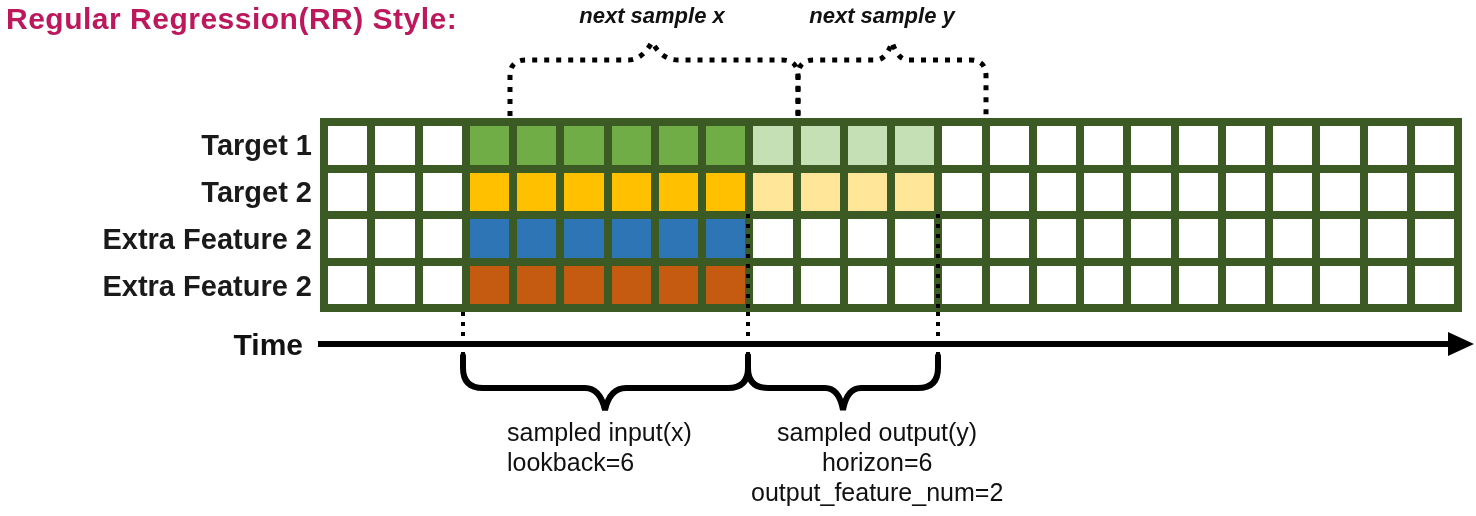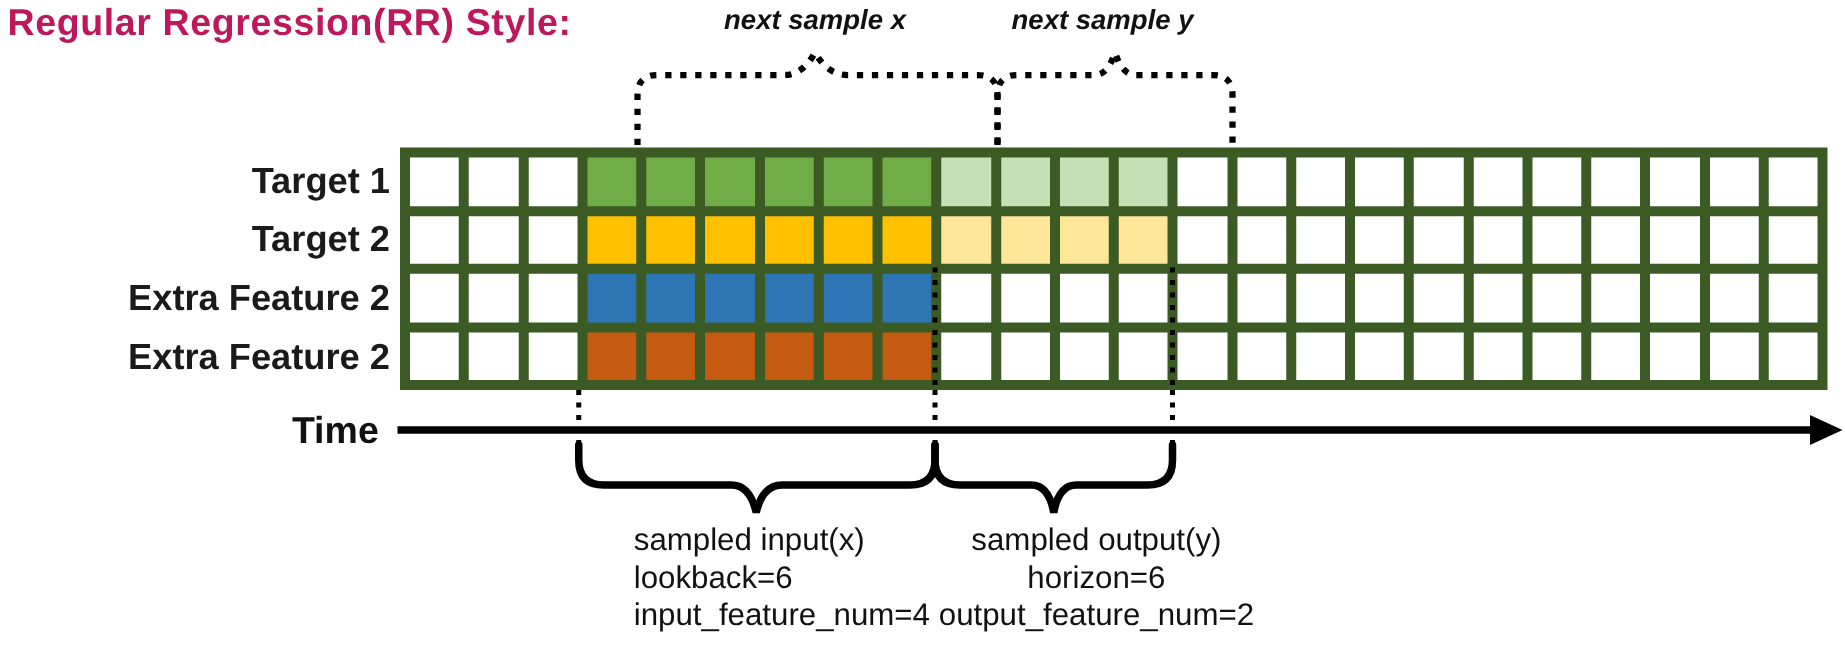"input_feature_num=4" div { html: <div>input_feature_num=4</div> -> none }
